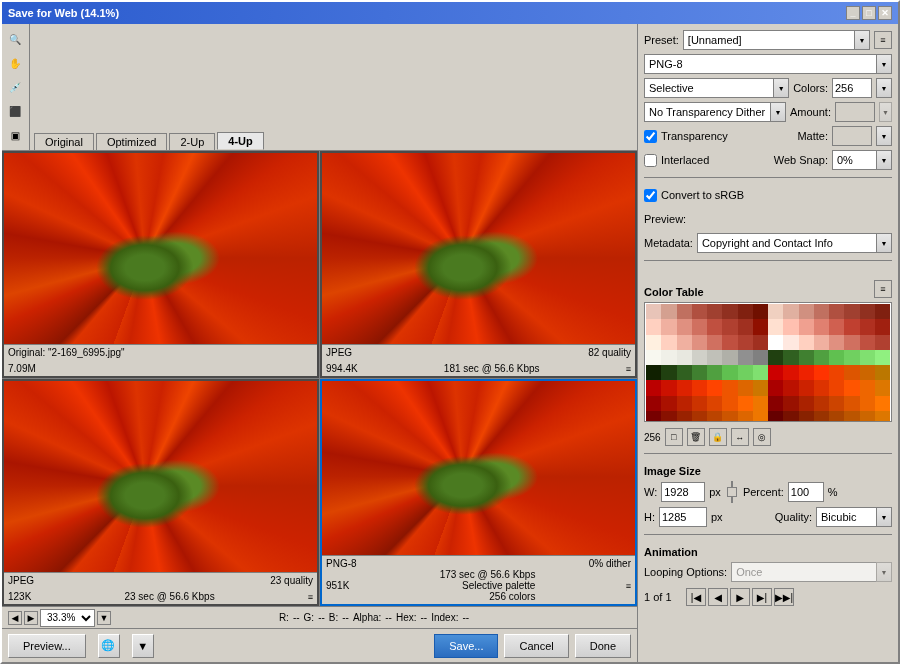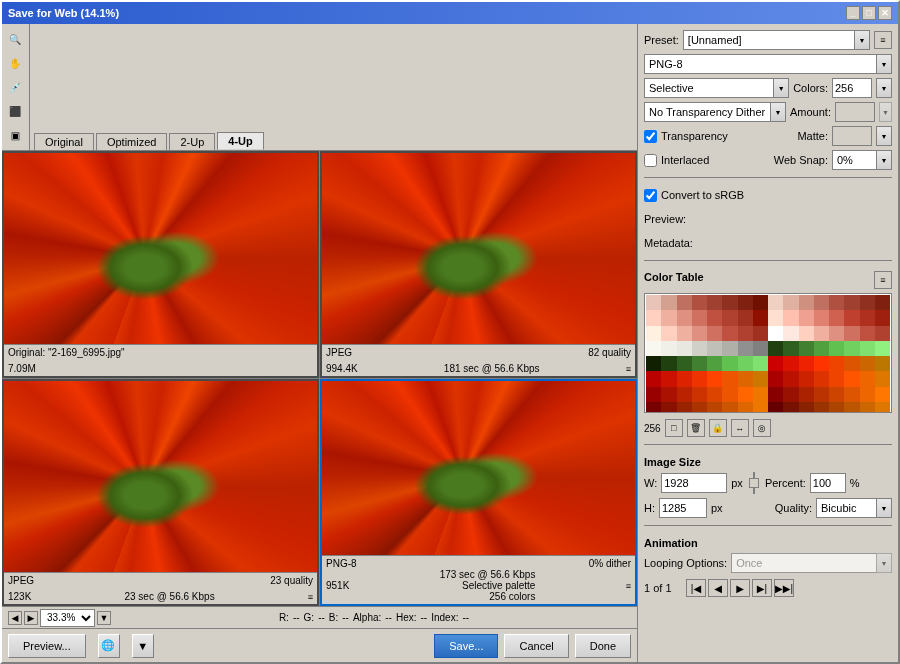"Copyright and Contact Info" div.select-wrapper { html: none -> <div> <select> <option>Copyright and Contact Info</option> </select> <div>▼</div> </div> }
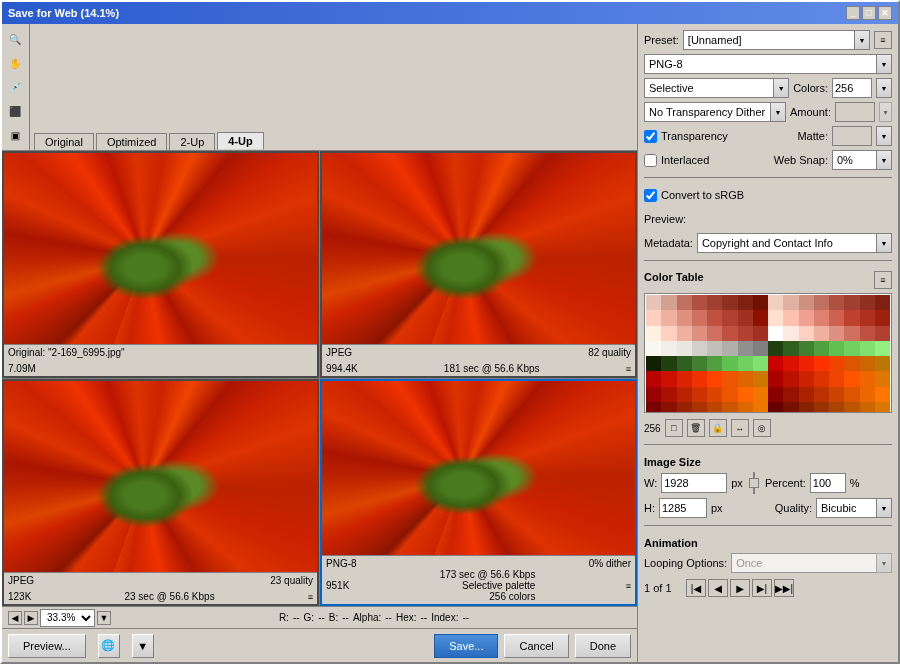"Color Table" .section-header { align-items: flex-start -> flex-end; margin-top: 3px -> 12px }
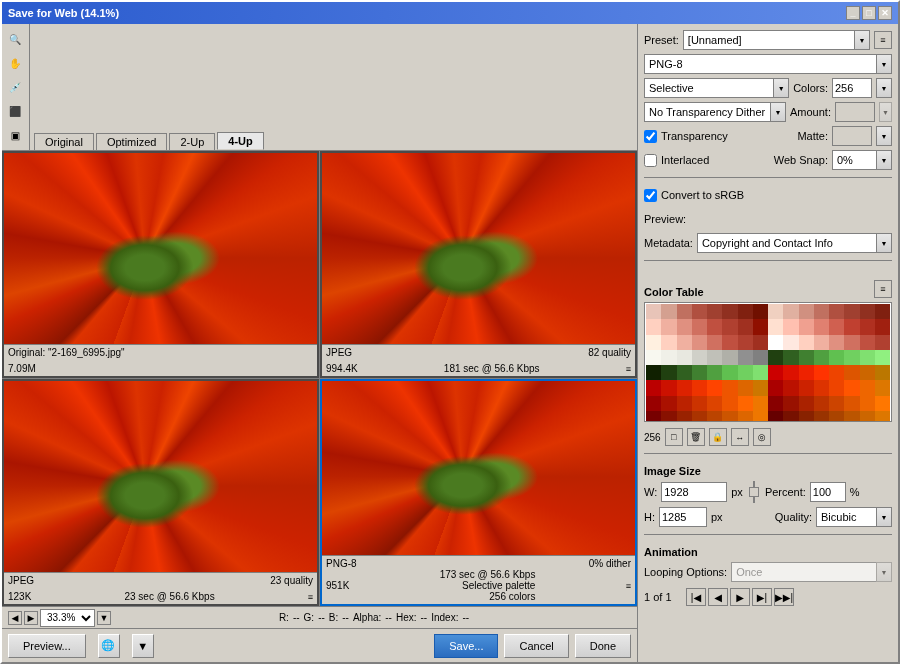"1928" input.number-input { width: 66px -> 44px }
